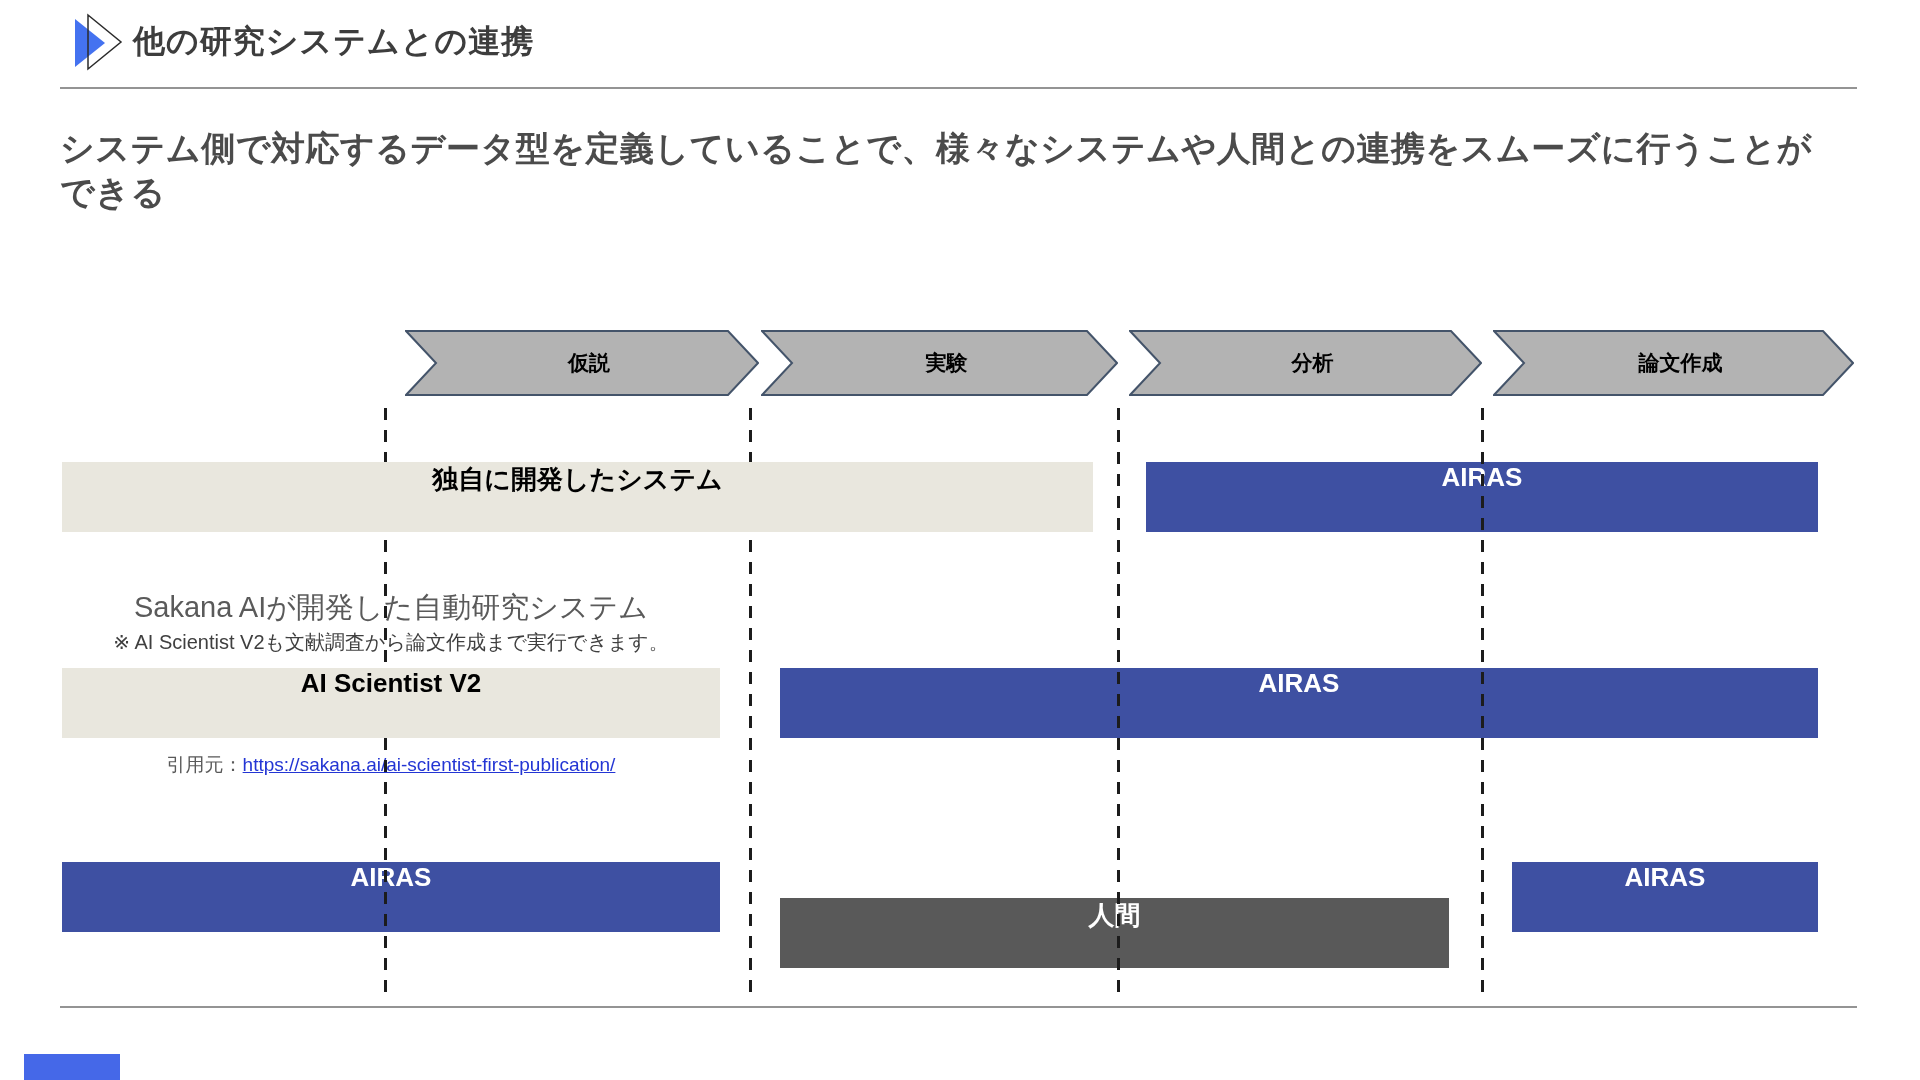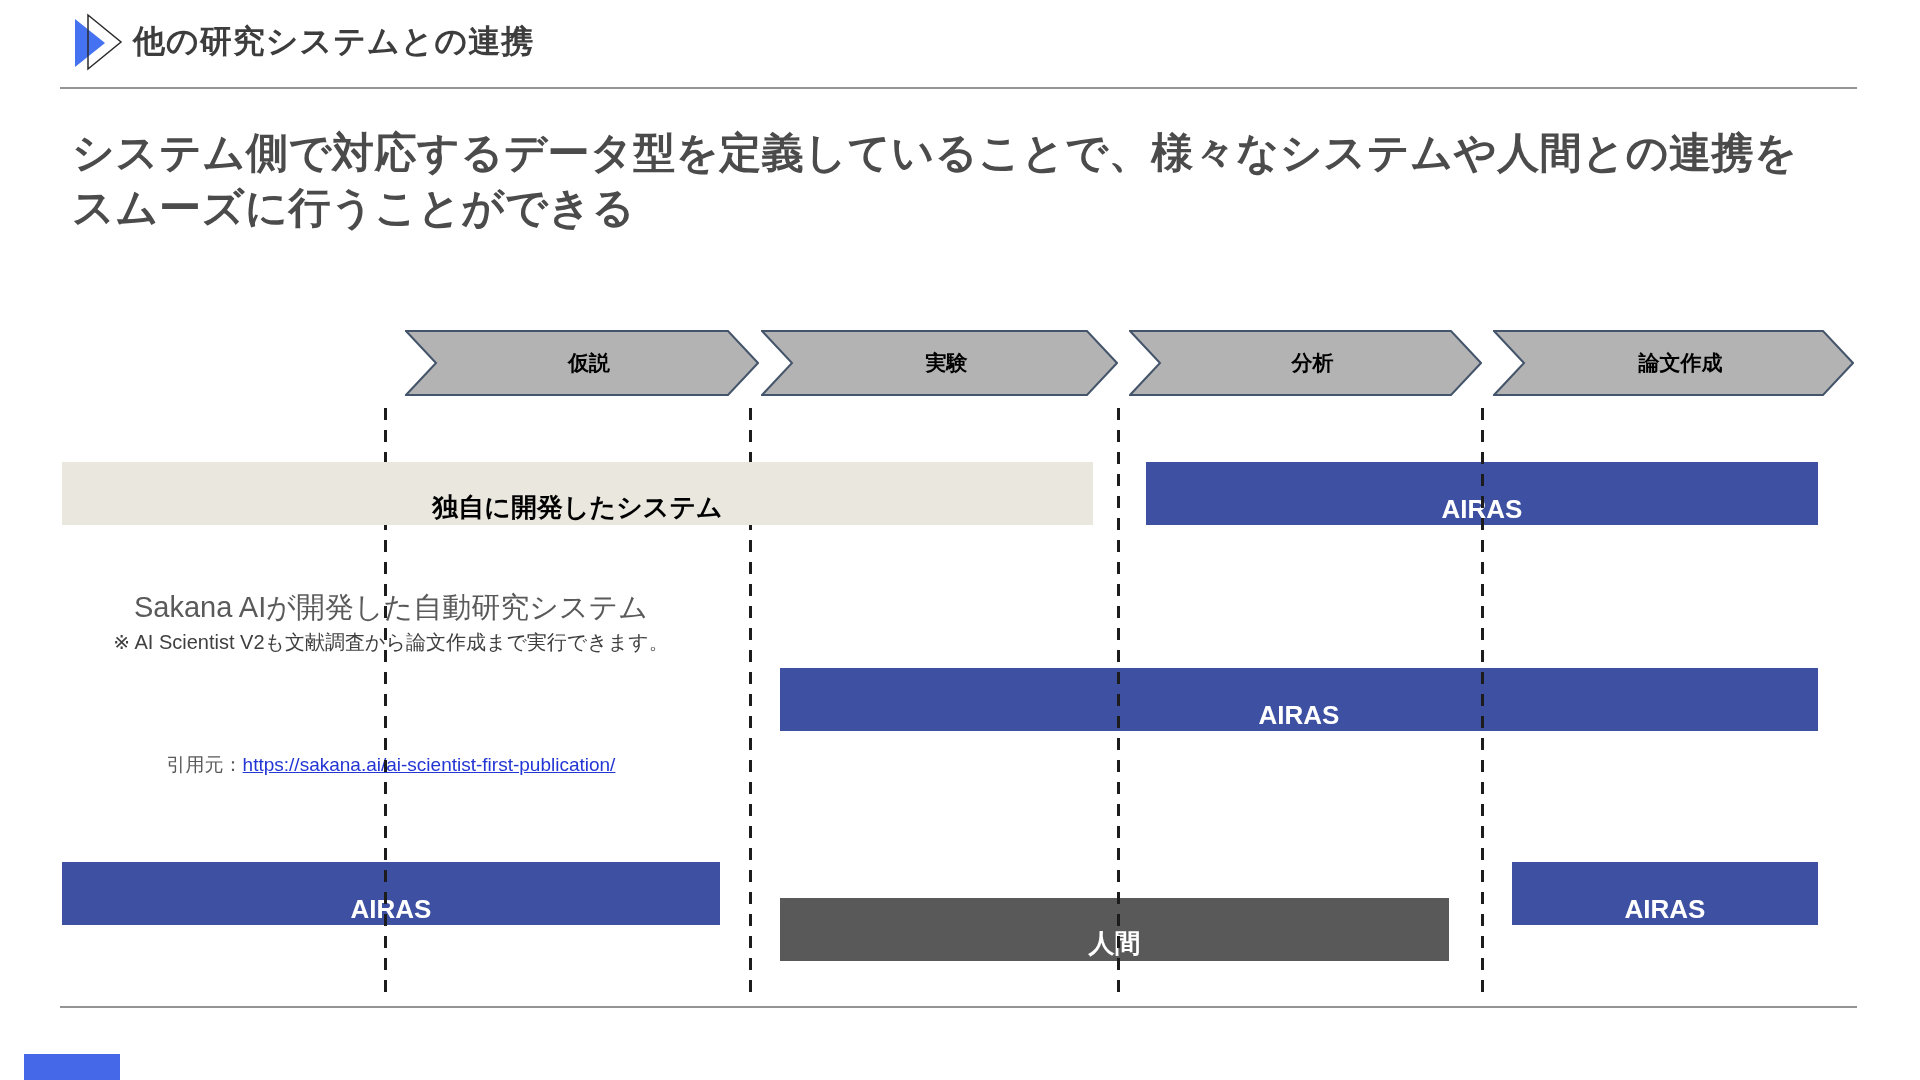"システム側で対応するデータ型を定義していることで、様々なシステムや人間との連携を" .subtitle { font-size: 42px -> 34px; left: 72px -> 60px }
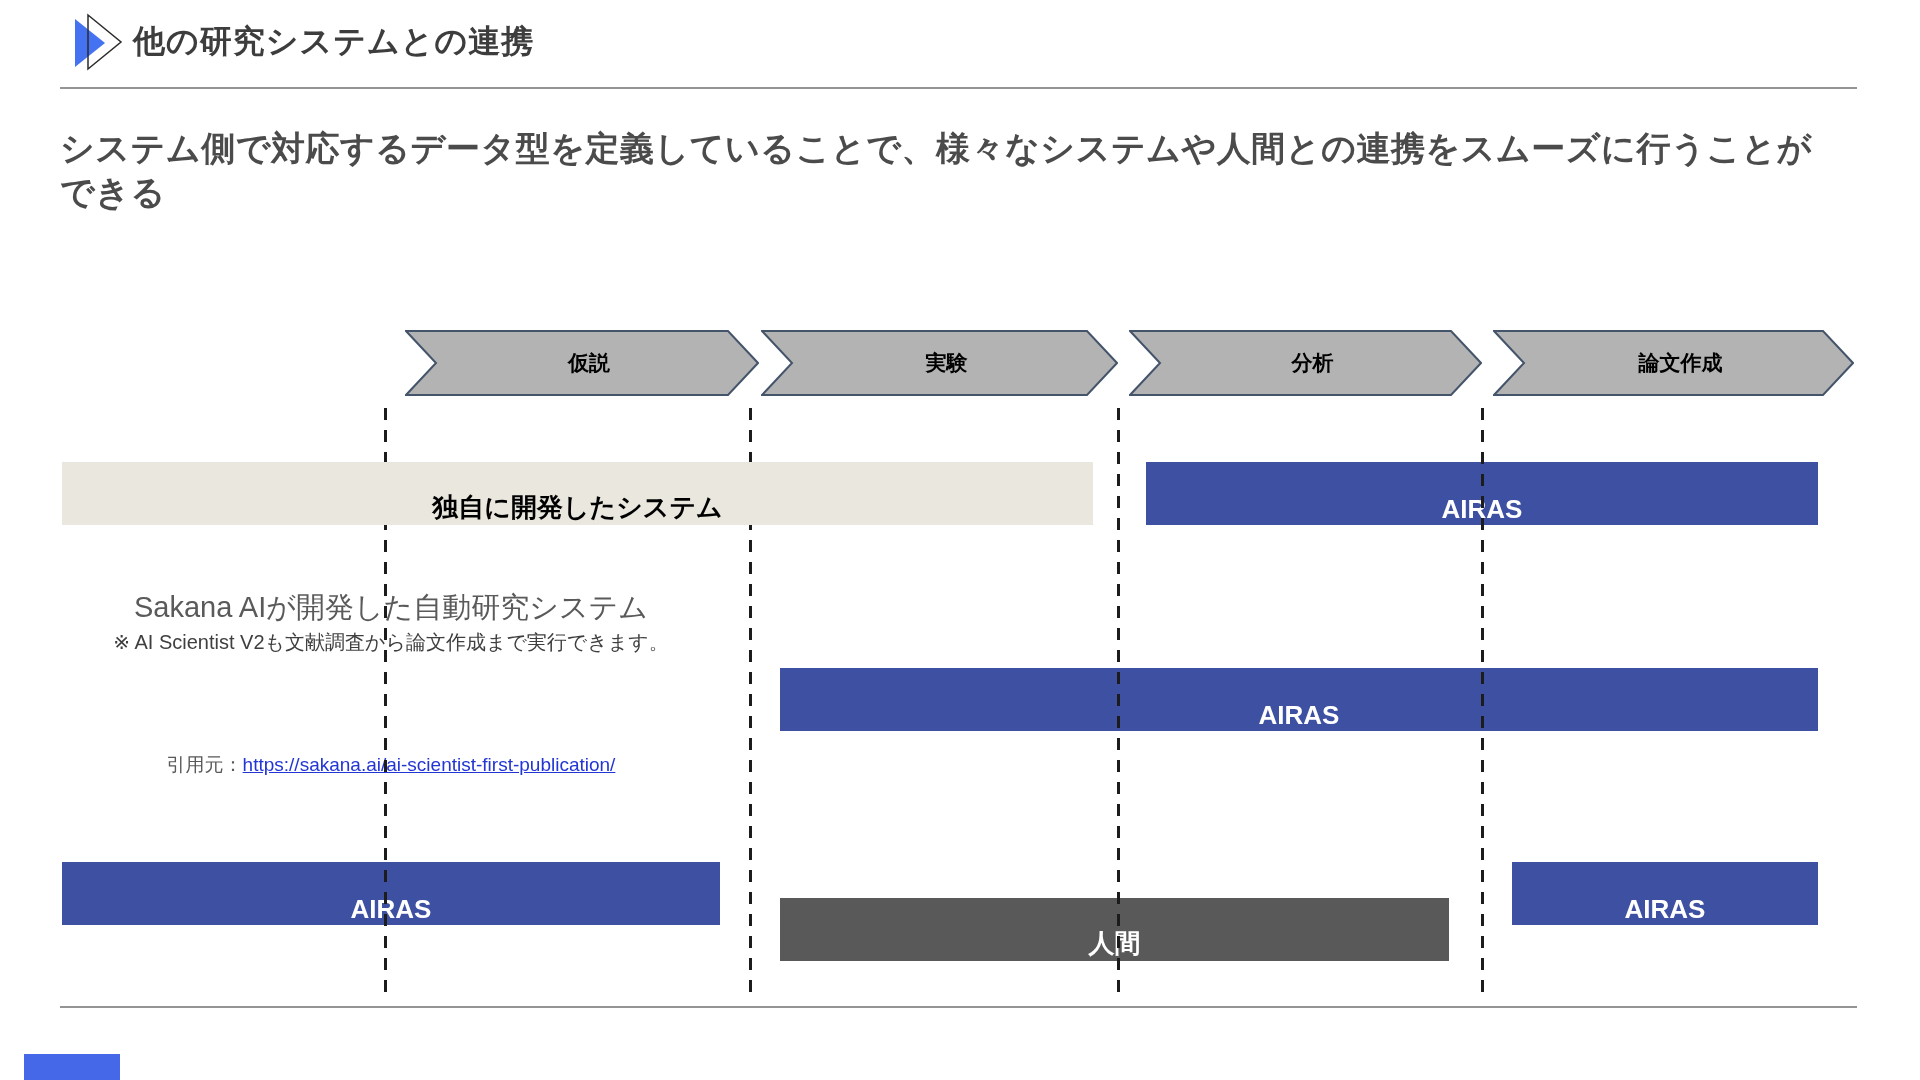"独自に開発したシステム" .bar { align-items: flex-end -> flex-start; height: 63px -> 70px }
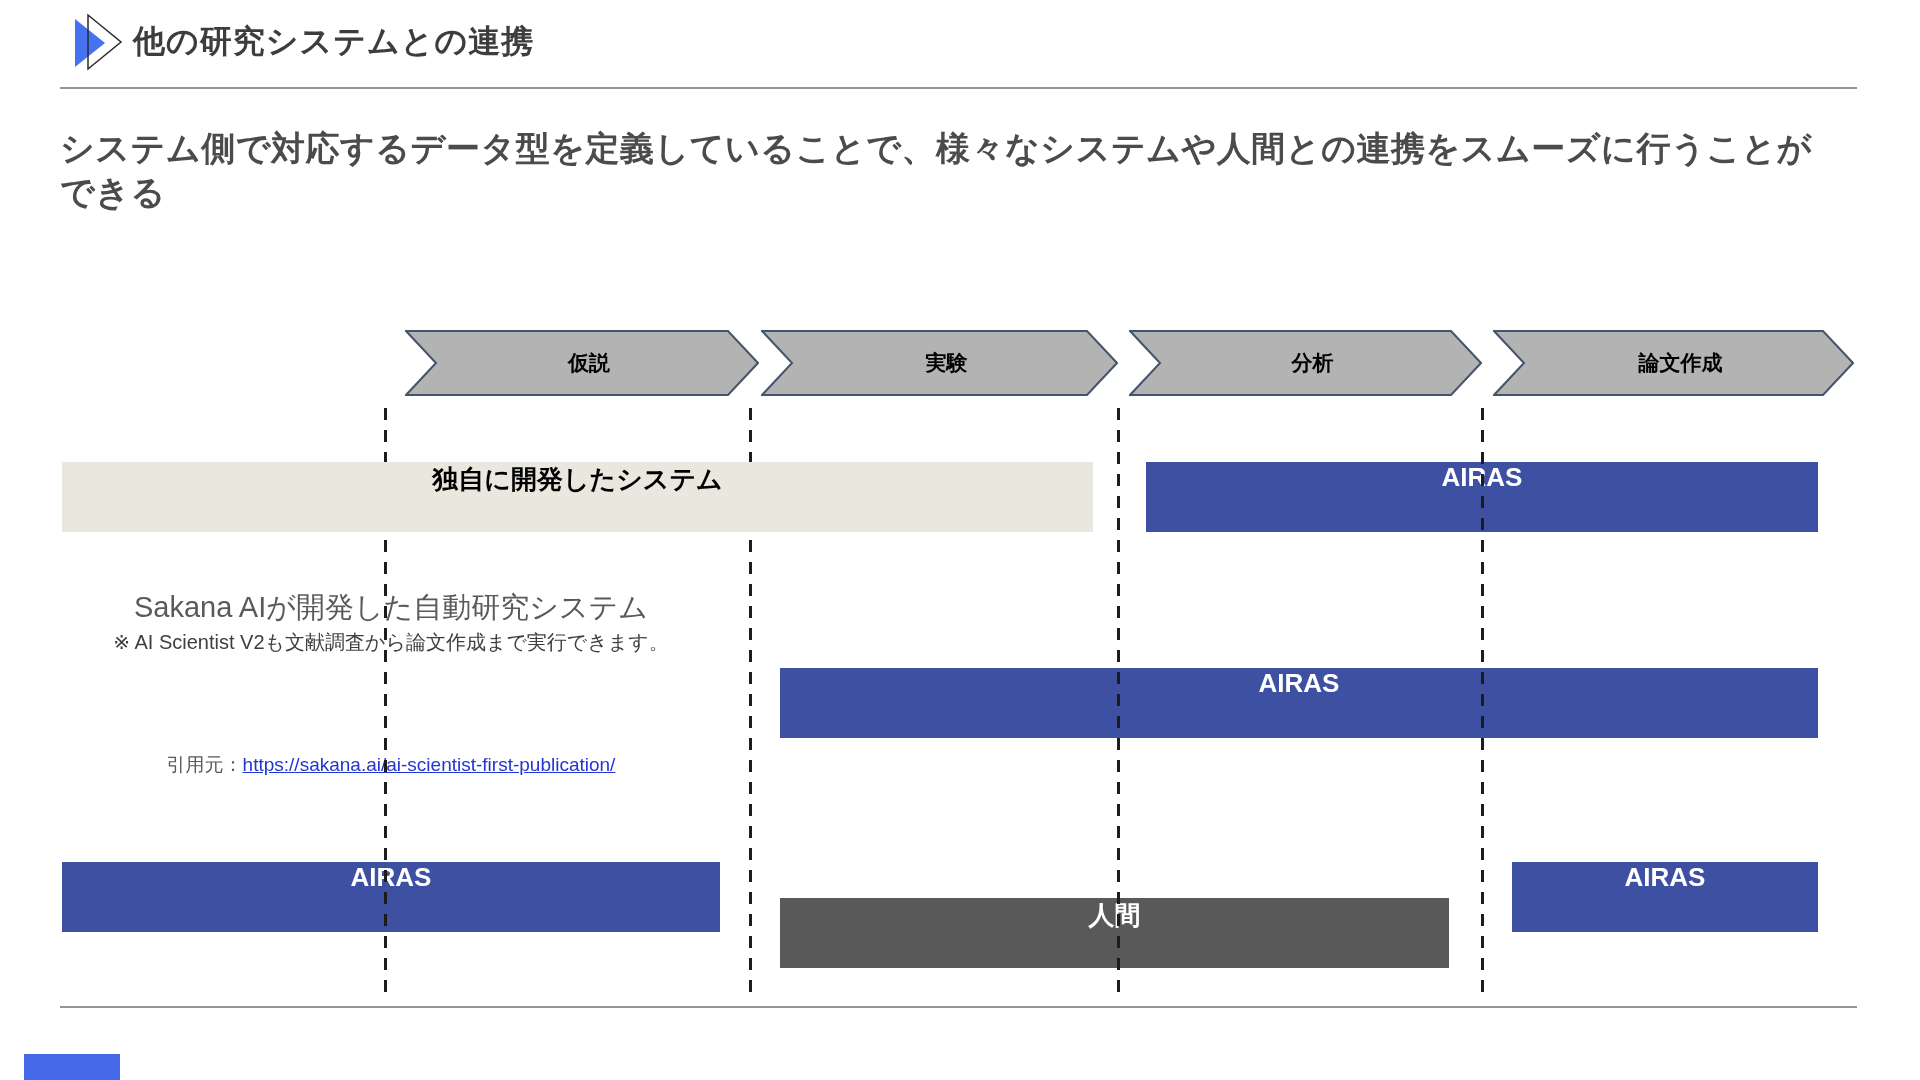"AI Scientist V2" div.bar { html: none -> <div> <span>AI Scientist V2</span> </div> }
